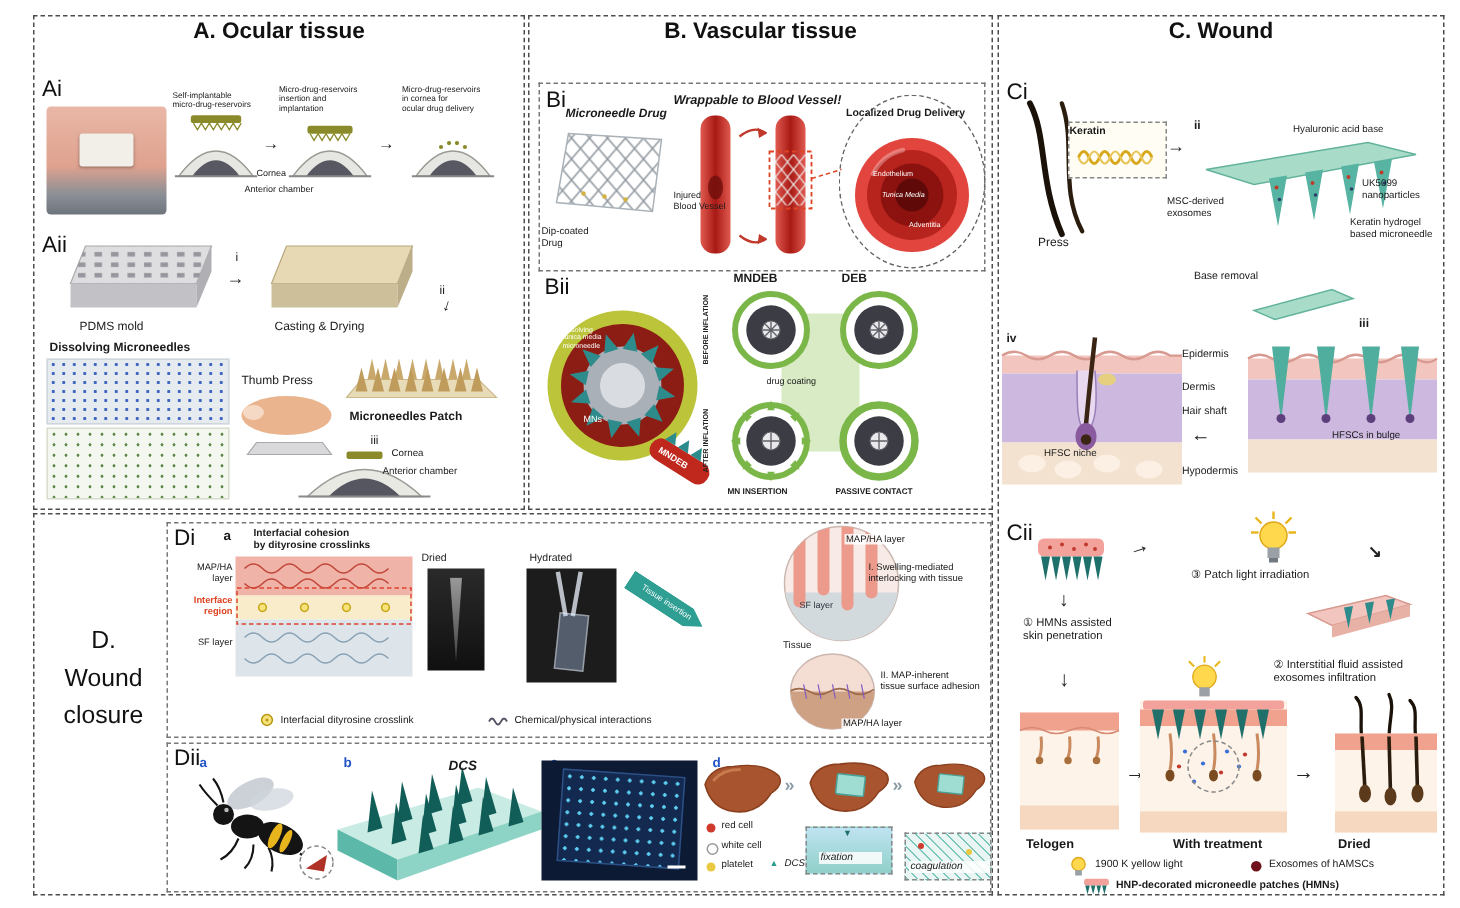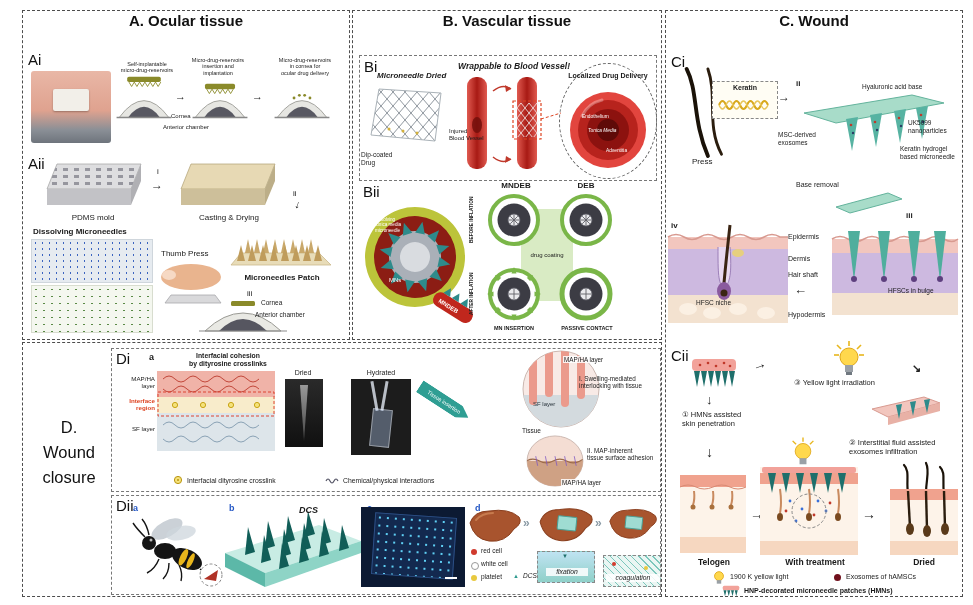"Wrappable to Blood Vessel!" .c { text-align: center -> left }
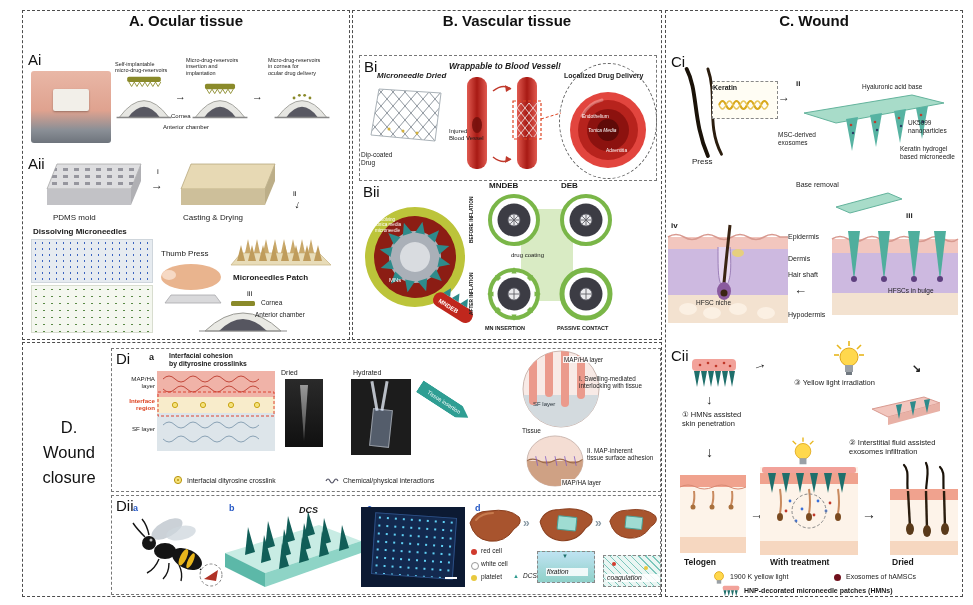"Microneedle Dried" div.lbl { text: Dried -> Drug }
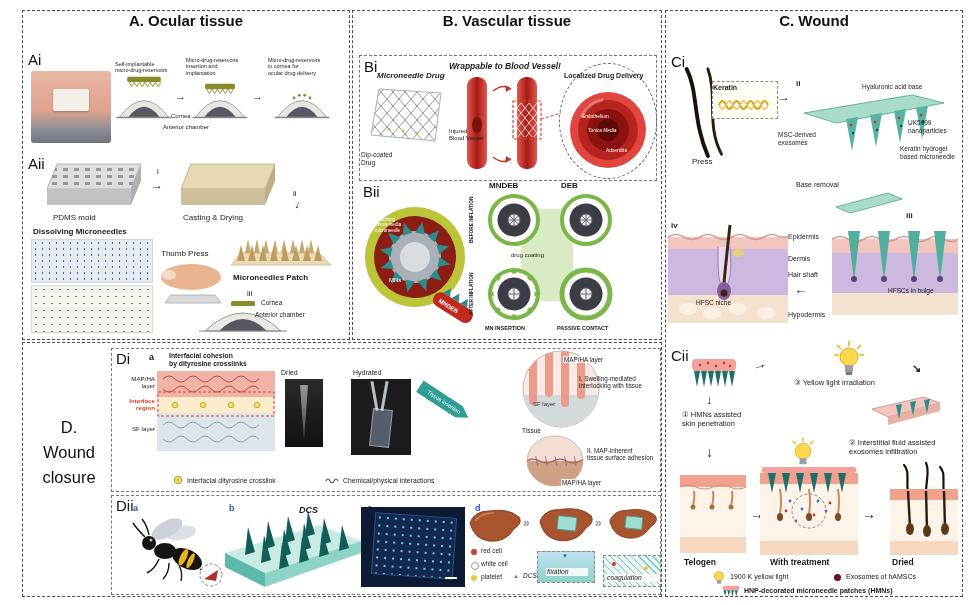"③ Yellow light irradiation" div.lbl { text: Yellow -> Patch }
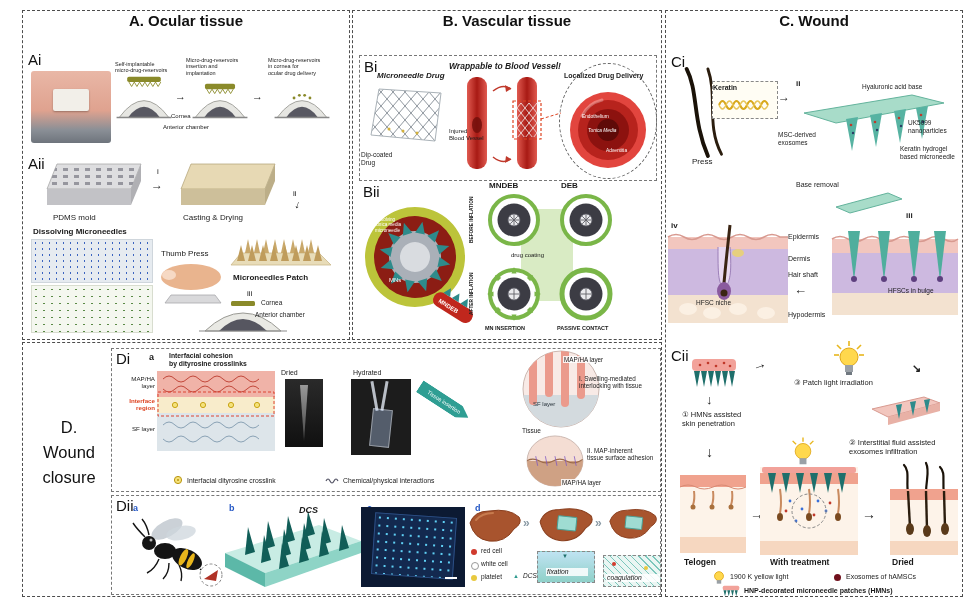"With treatment" div.lbl { left: 104px -> 116px }
